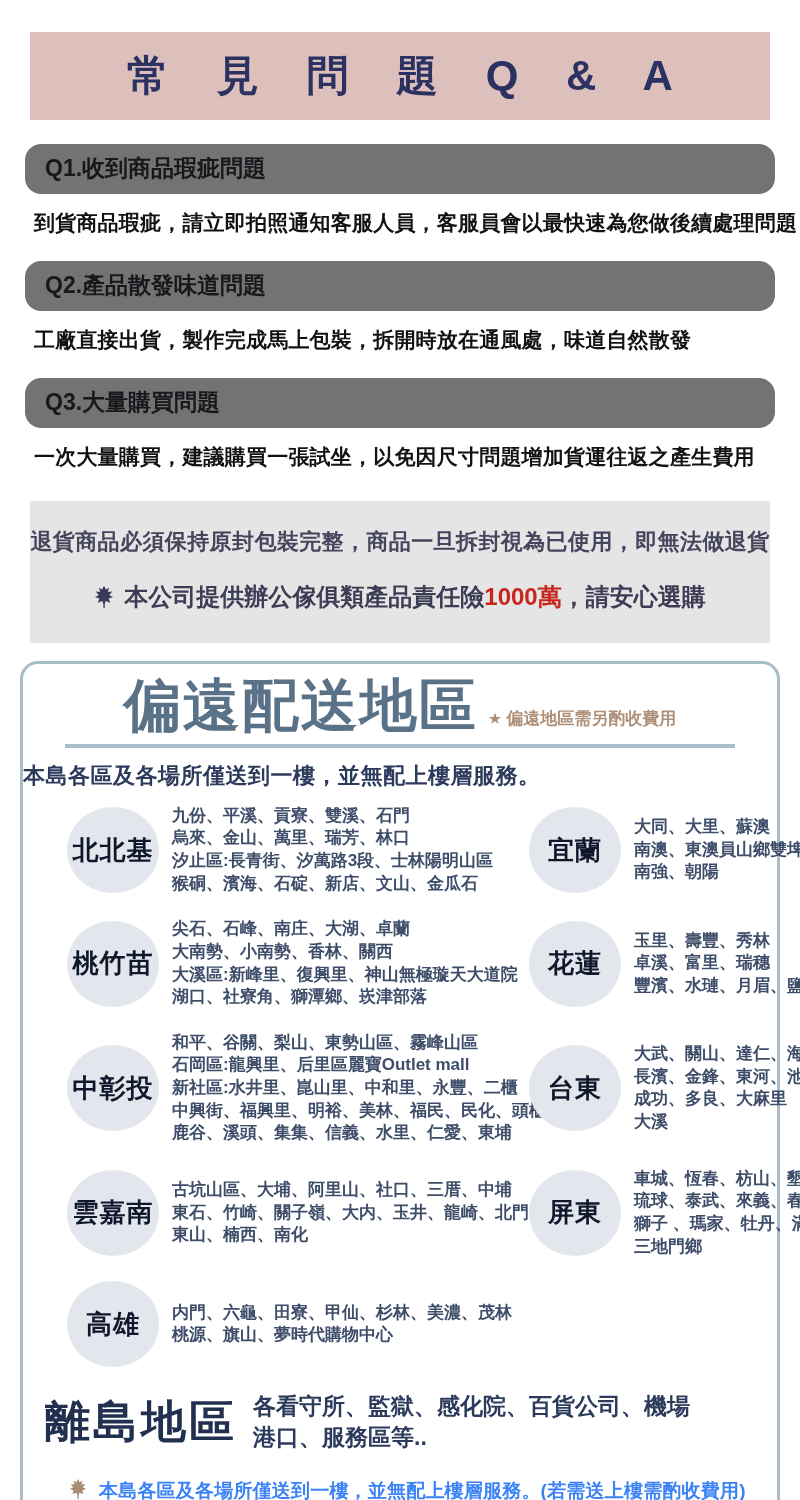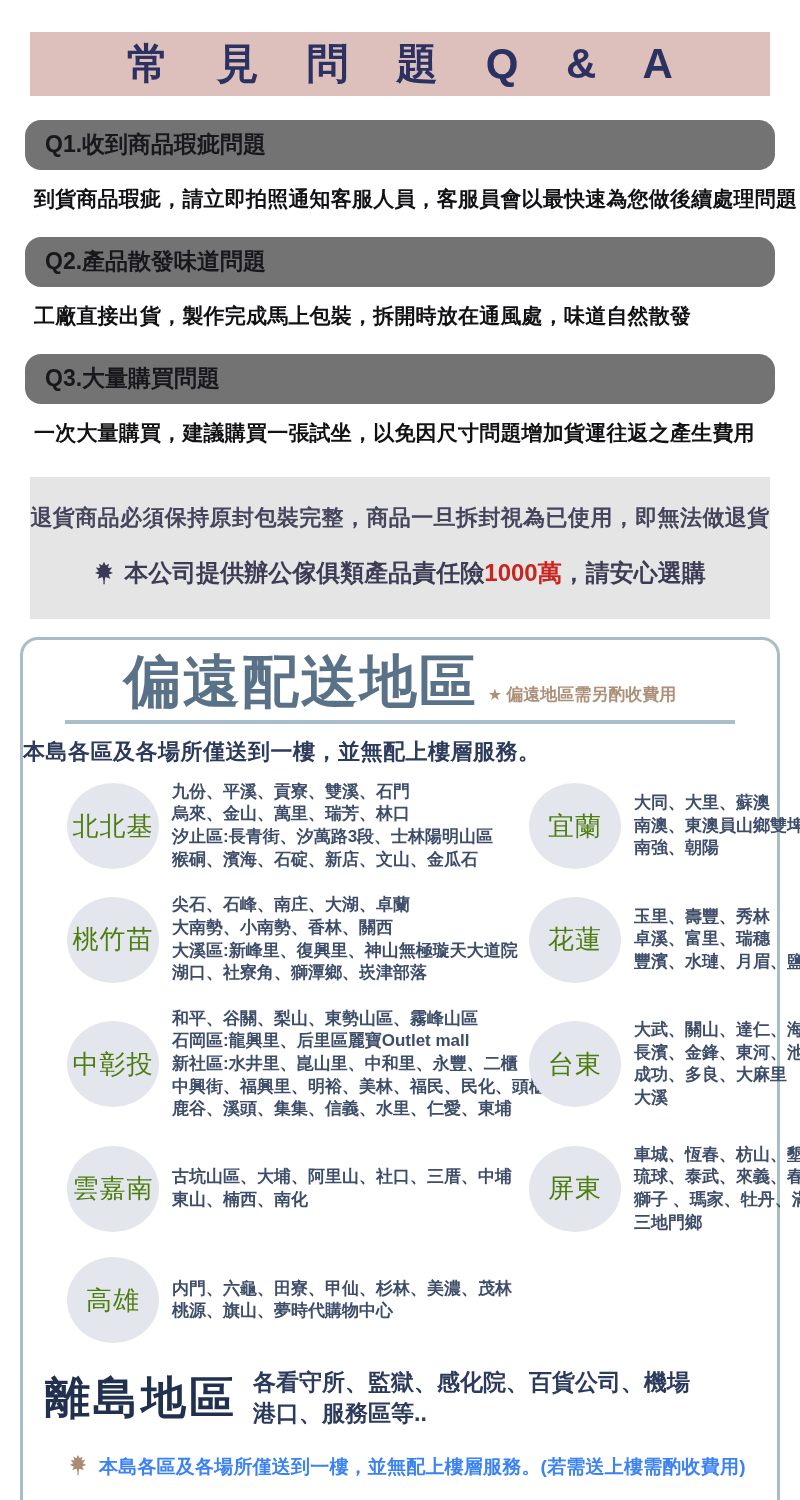"常 見 問 題 Q" .top-banner { height: 64px -> 88px }
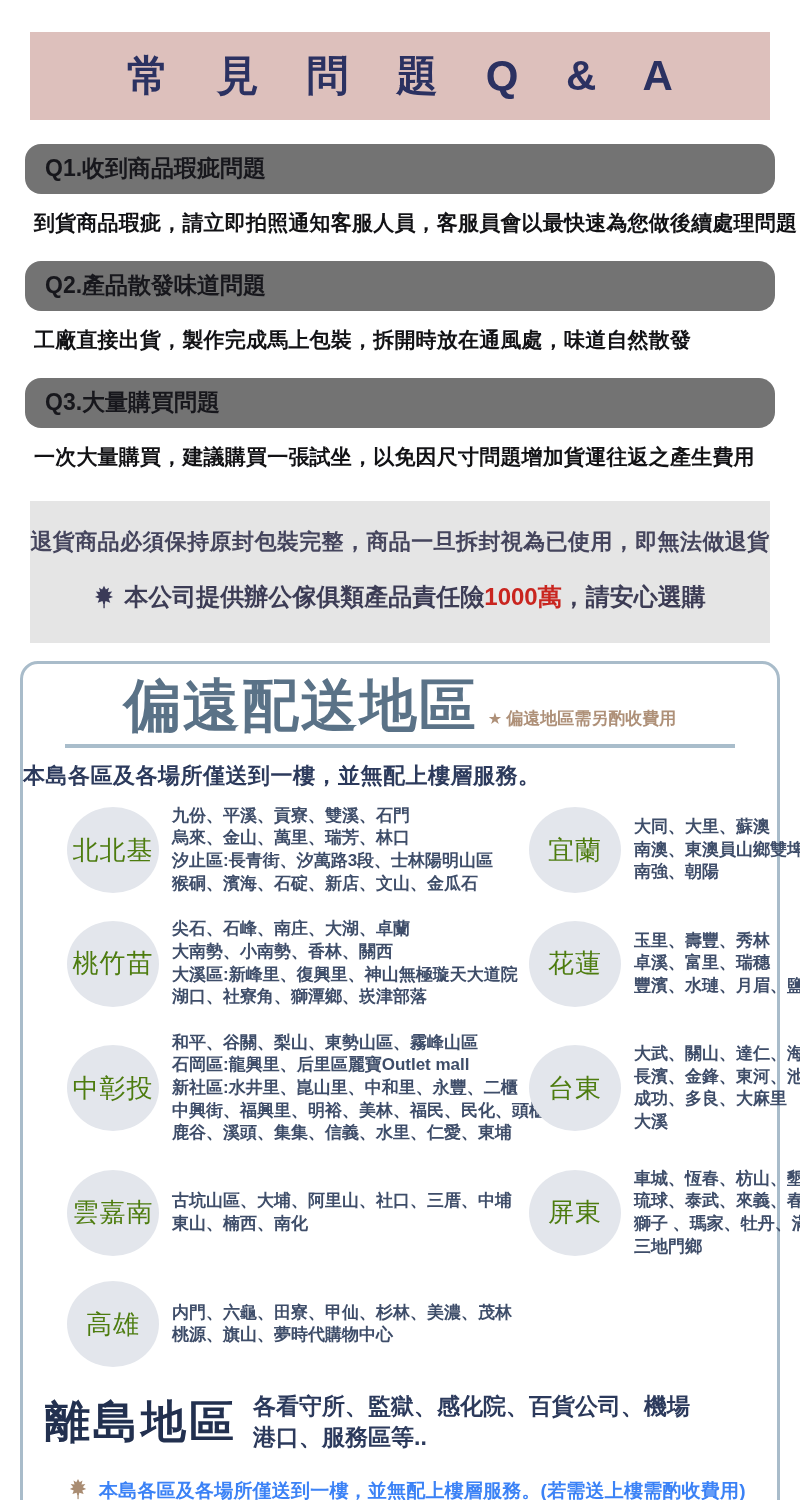"北北基" .region-circle span { color: #4d7c0f -> #0f172a; font-weight: normal -> bold }
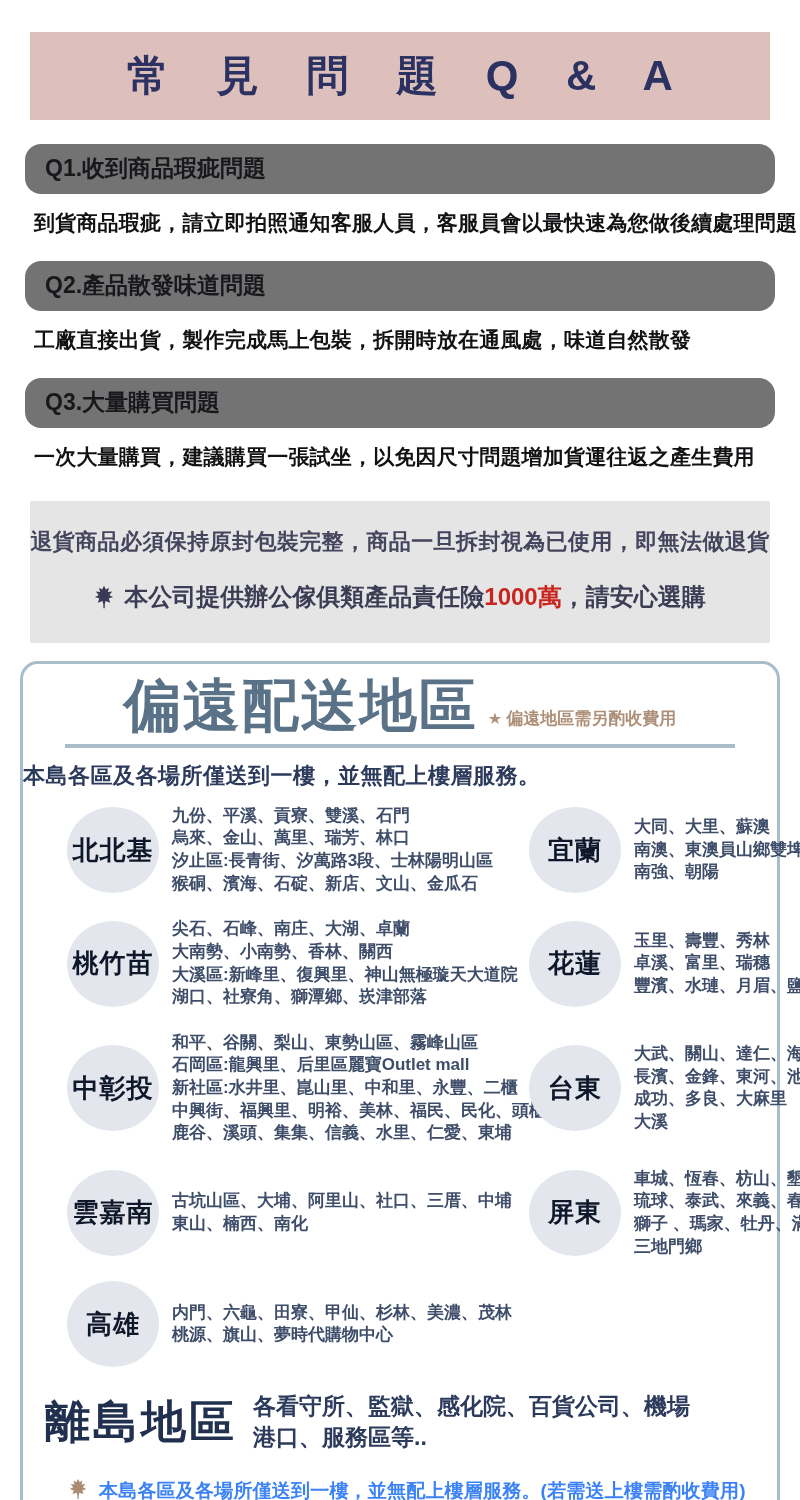"東石、竹崎、關子嶺、大内、玉井、龍崎、北門" div { html: none -> <div>東石、竹崎、關子嶺、大内、玉井、龍崎、北門</div> }
